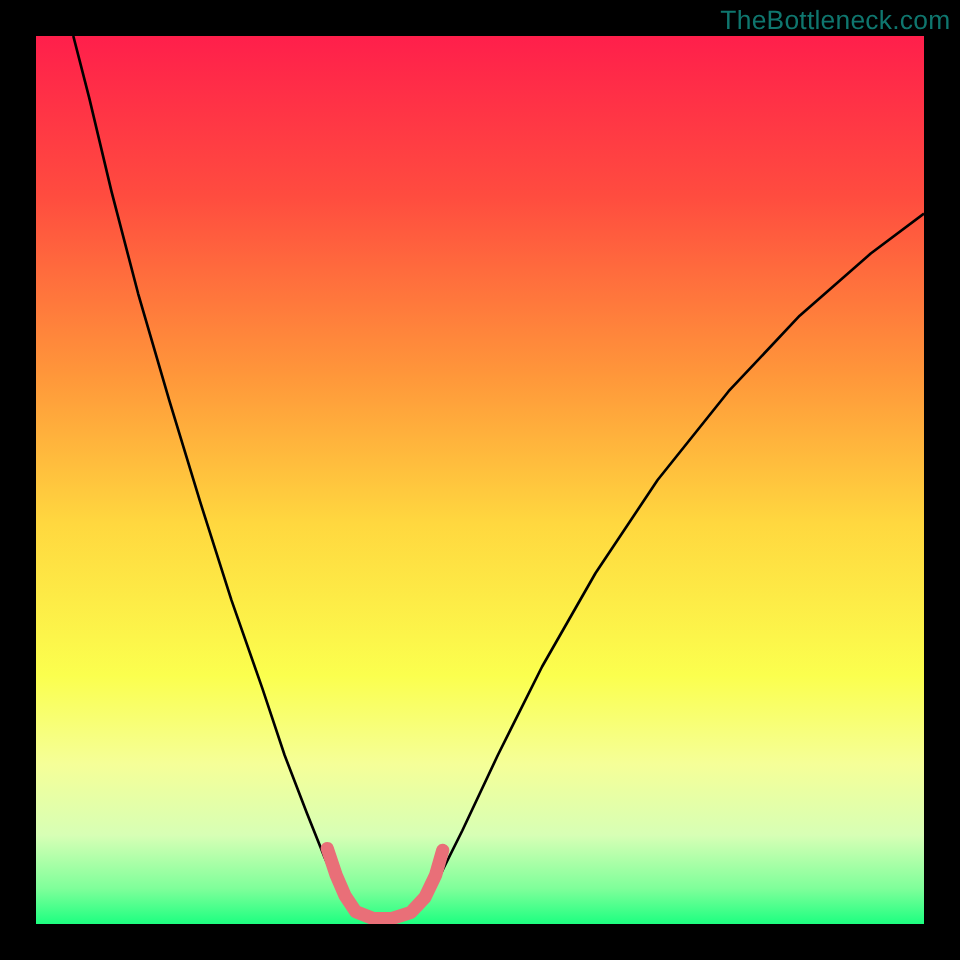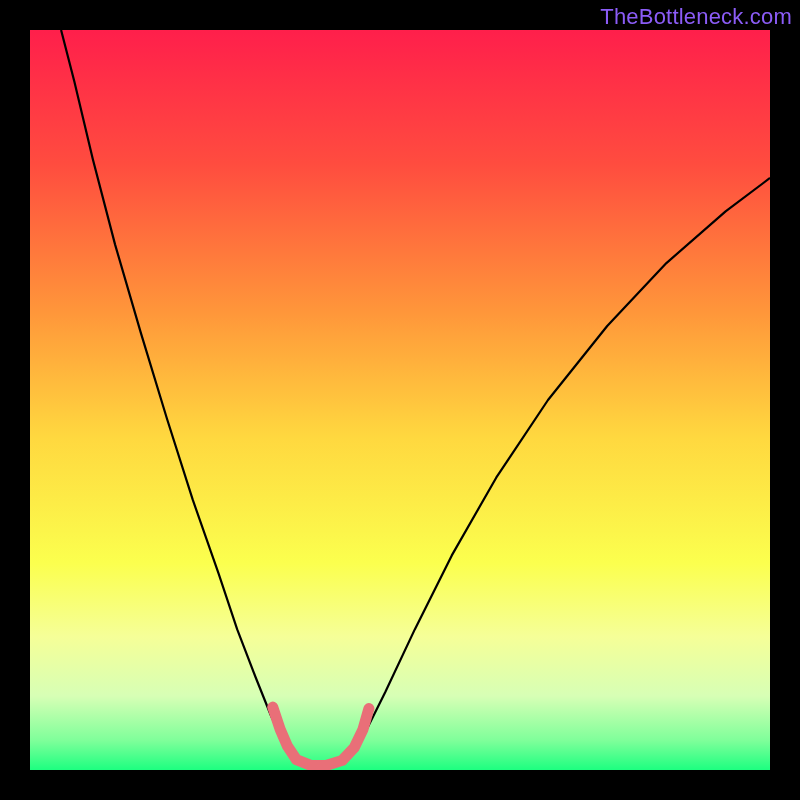"TheBottleneck.com" .watermark { color: #8b5cf6 -> #0f766e }
